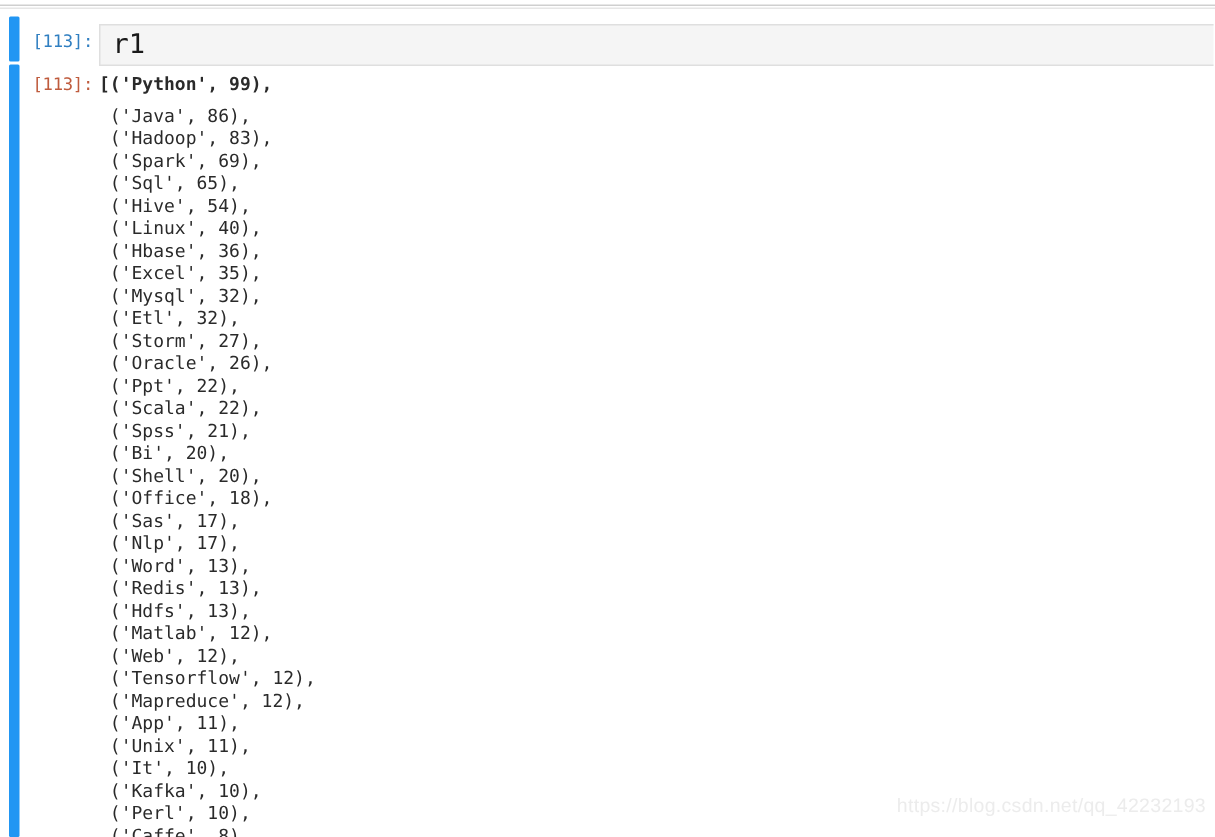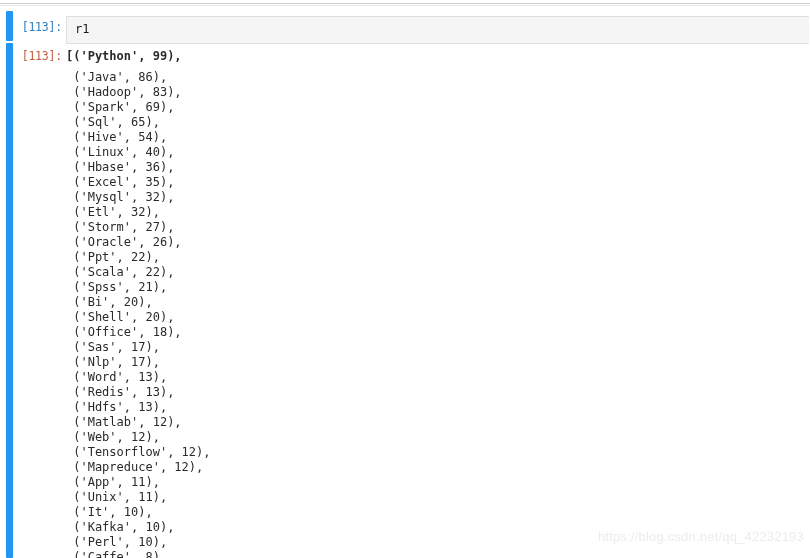"r1" .input-code { font-size: 12px -> 18px }
